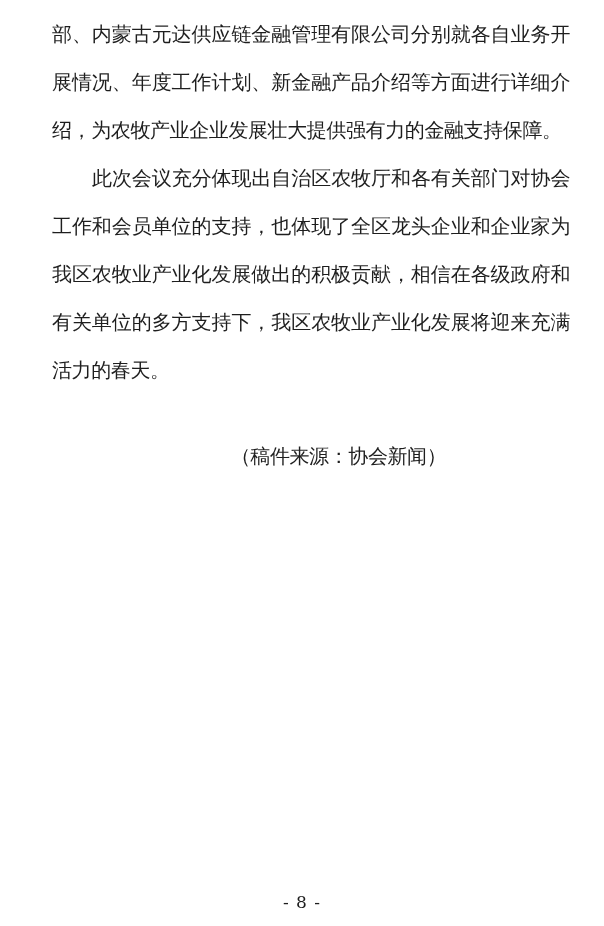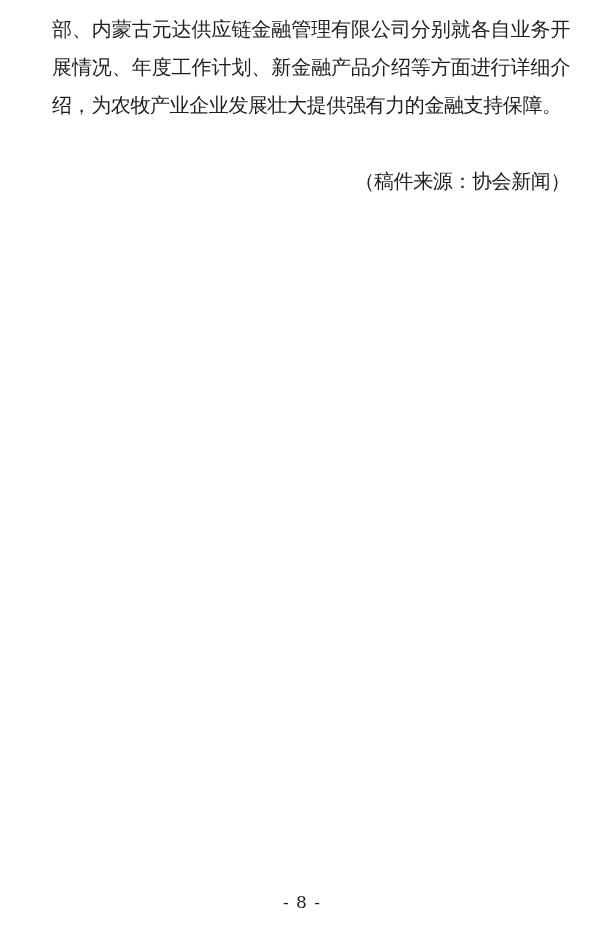"部、内蒙古元达供应链金融管理有限公司分别就各自业务开展情况、年度工作计划、新金融" .content { line-height: 38px -> 48px }
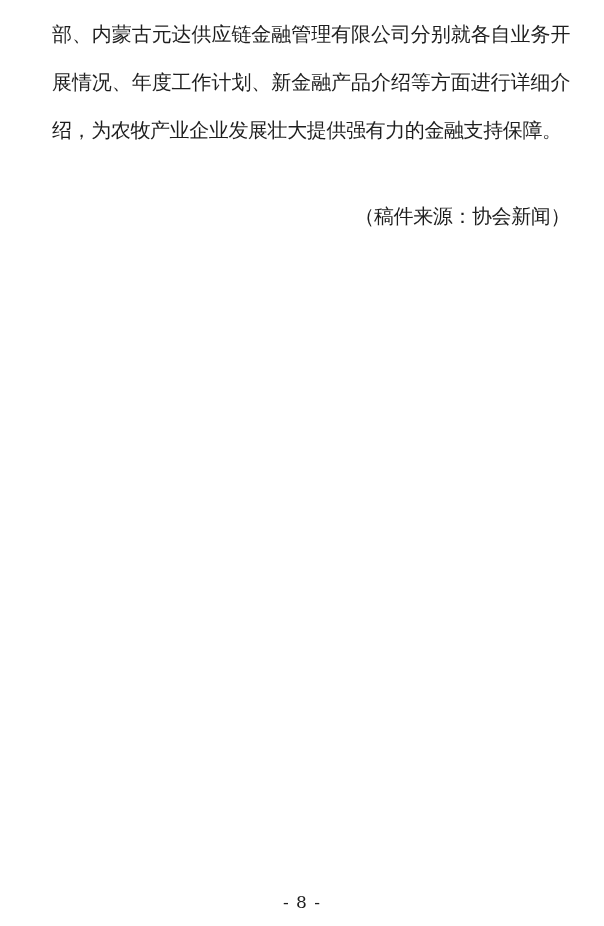"此次会议充分体现出自治区农牧厅和各有关部门对协会工作和会员单位的支持，也体现了全" p.para { html: none -> <p>此次会议充分体现出自治区农牧厅和各有关部门对协会工作和会员单位的支持，也体现了全区龙头企业和企业家为我区农牧业产业化发展做出的积极贡献，相信在各级政府和有关单位的多方支持下，我区农牧业产业化发展将迎来充满活力的春天。</p> }
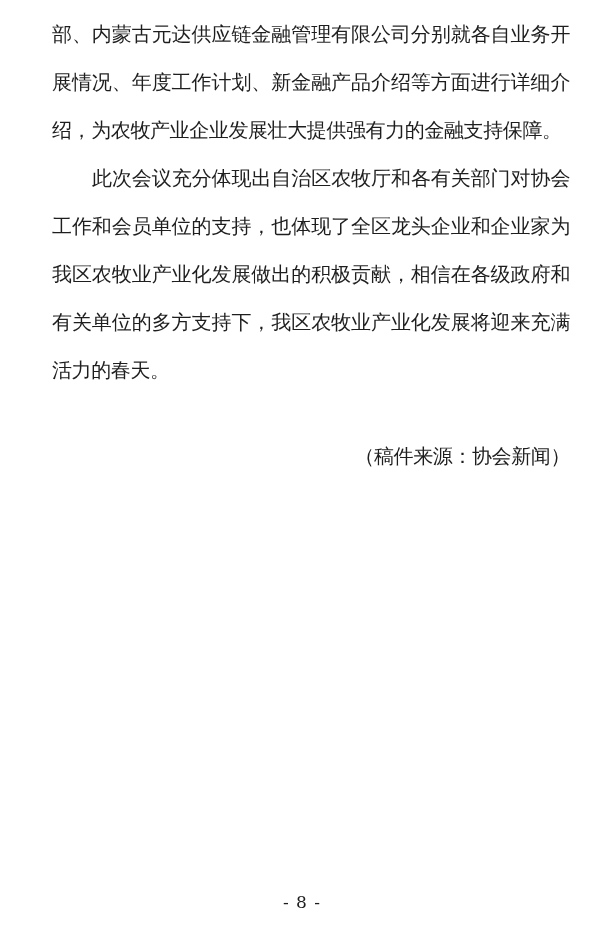"（稿件来源：协会新闻）" .source-line { text-align: right -> center }
